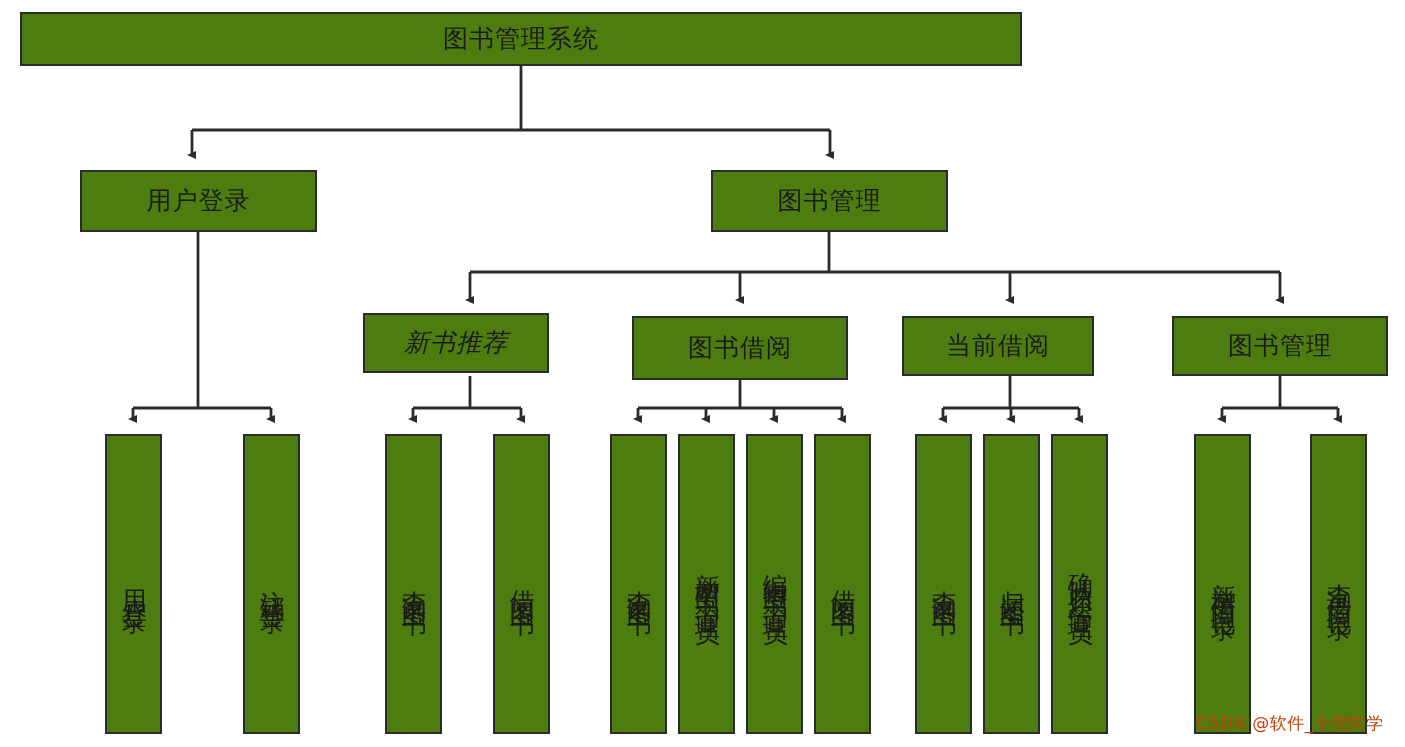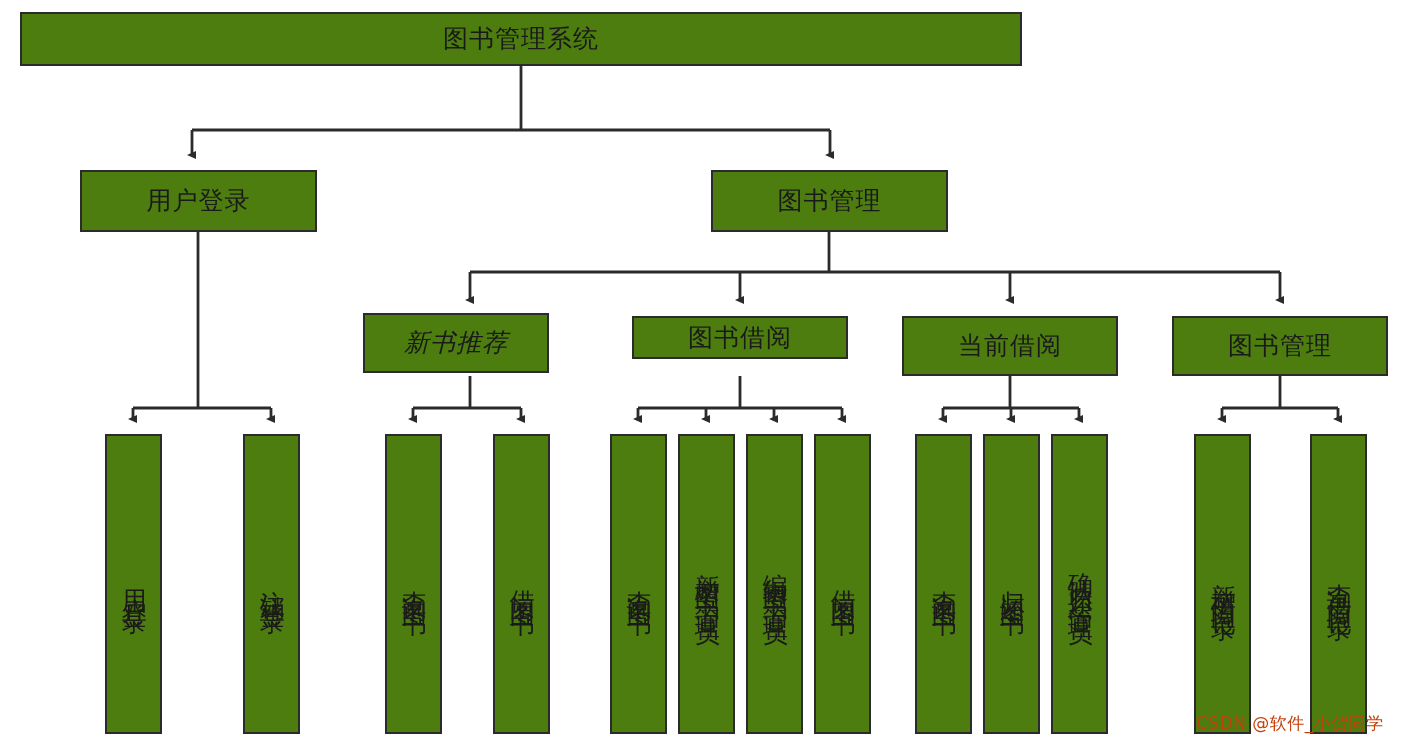"图书借阅" div.node { height: 43px -> 64px }
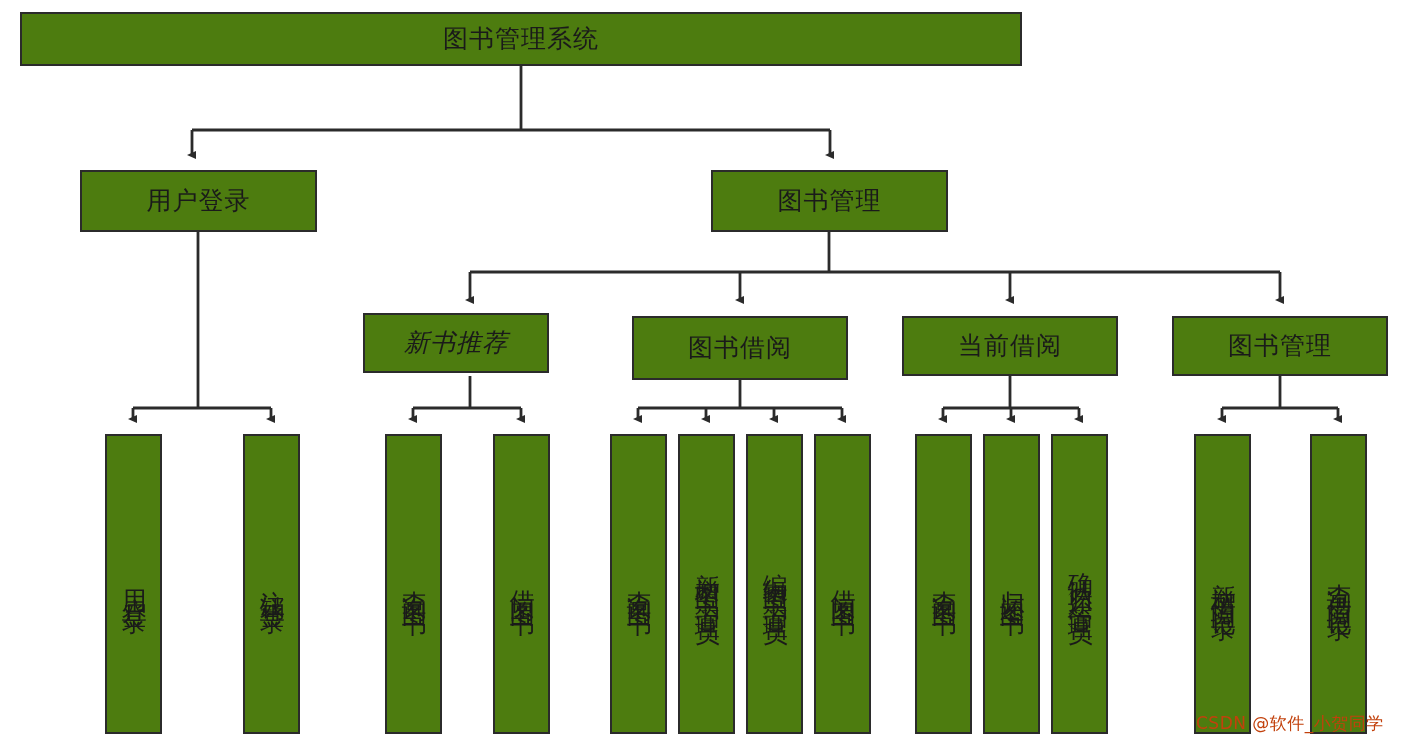"当前借阅" div.node { width: 216px -> 192px }
